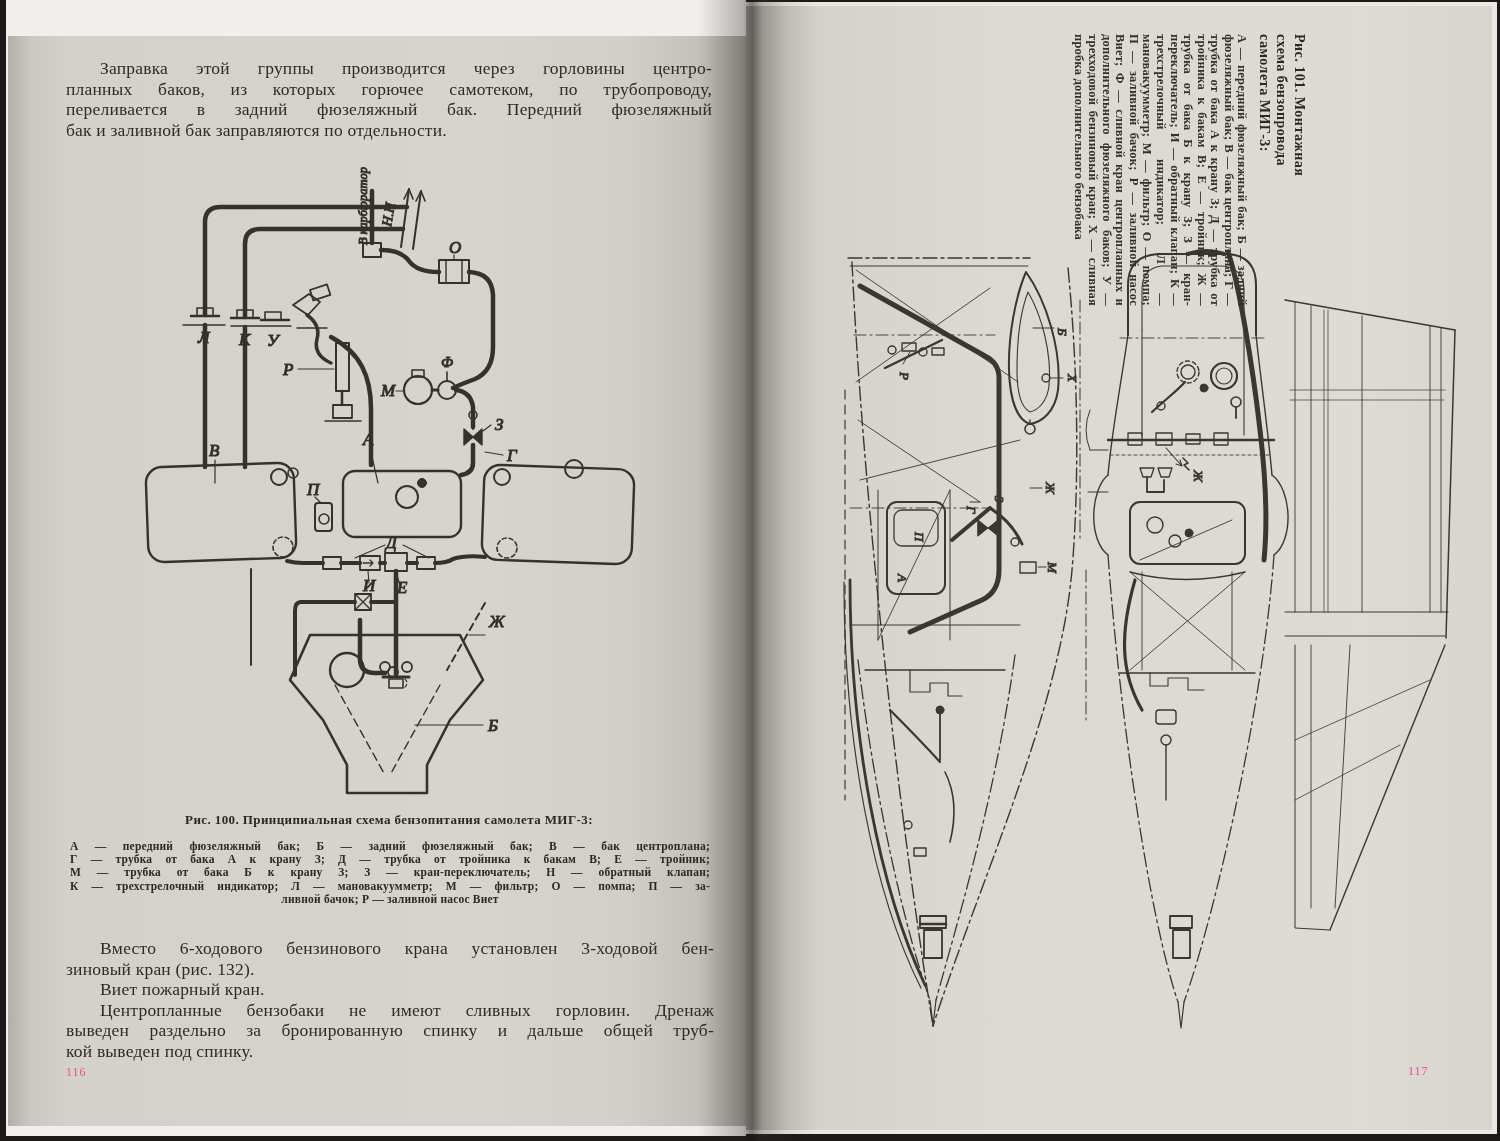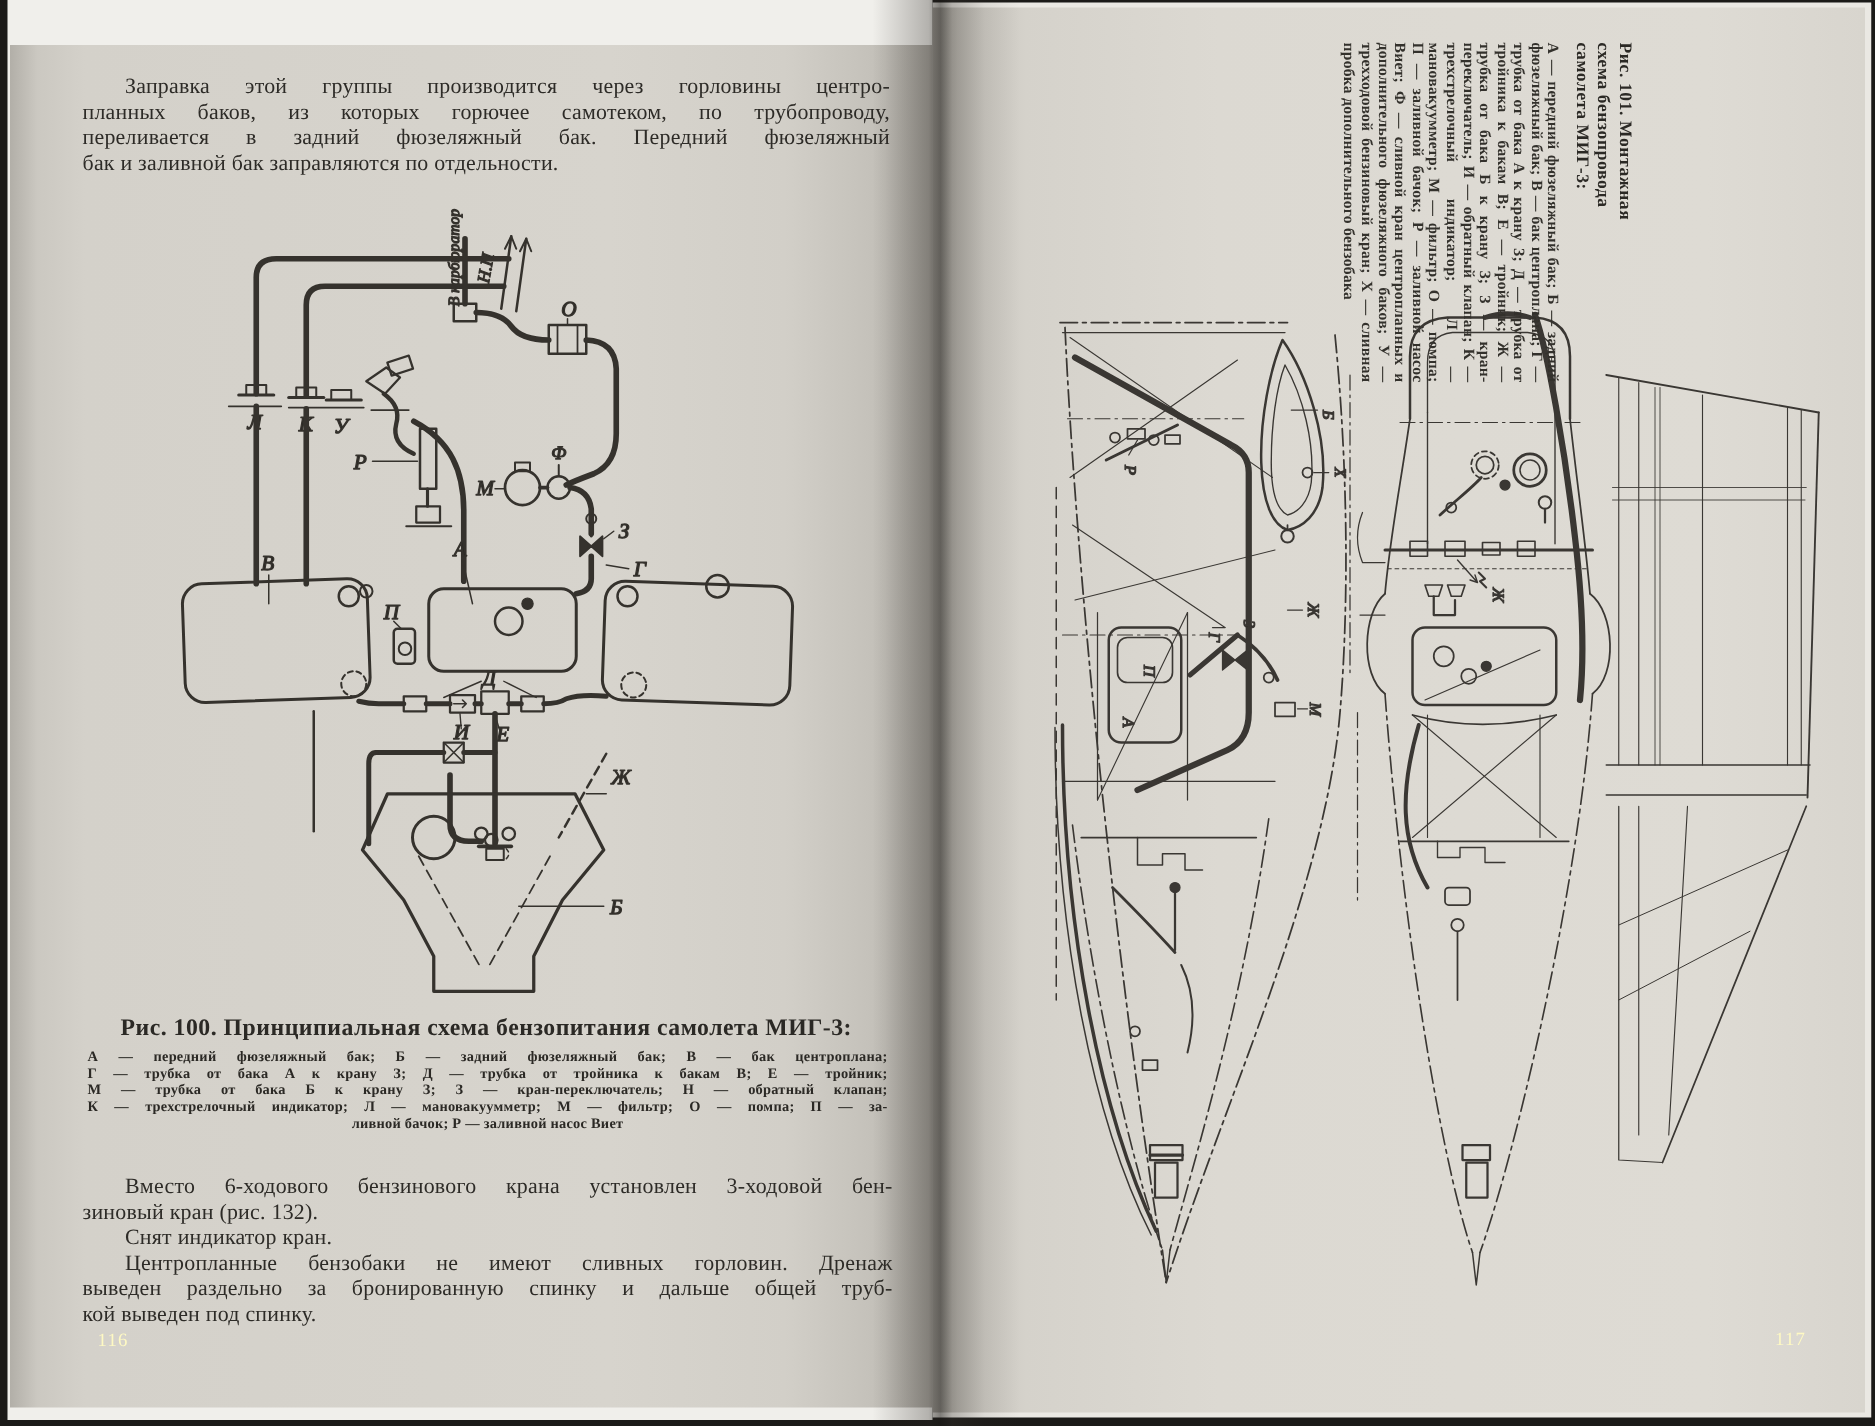"Рис. 100. Принципиальная схема" .fig-caption { font-size: 19px -> 13px }
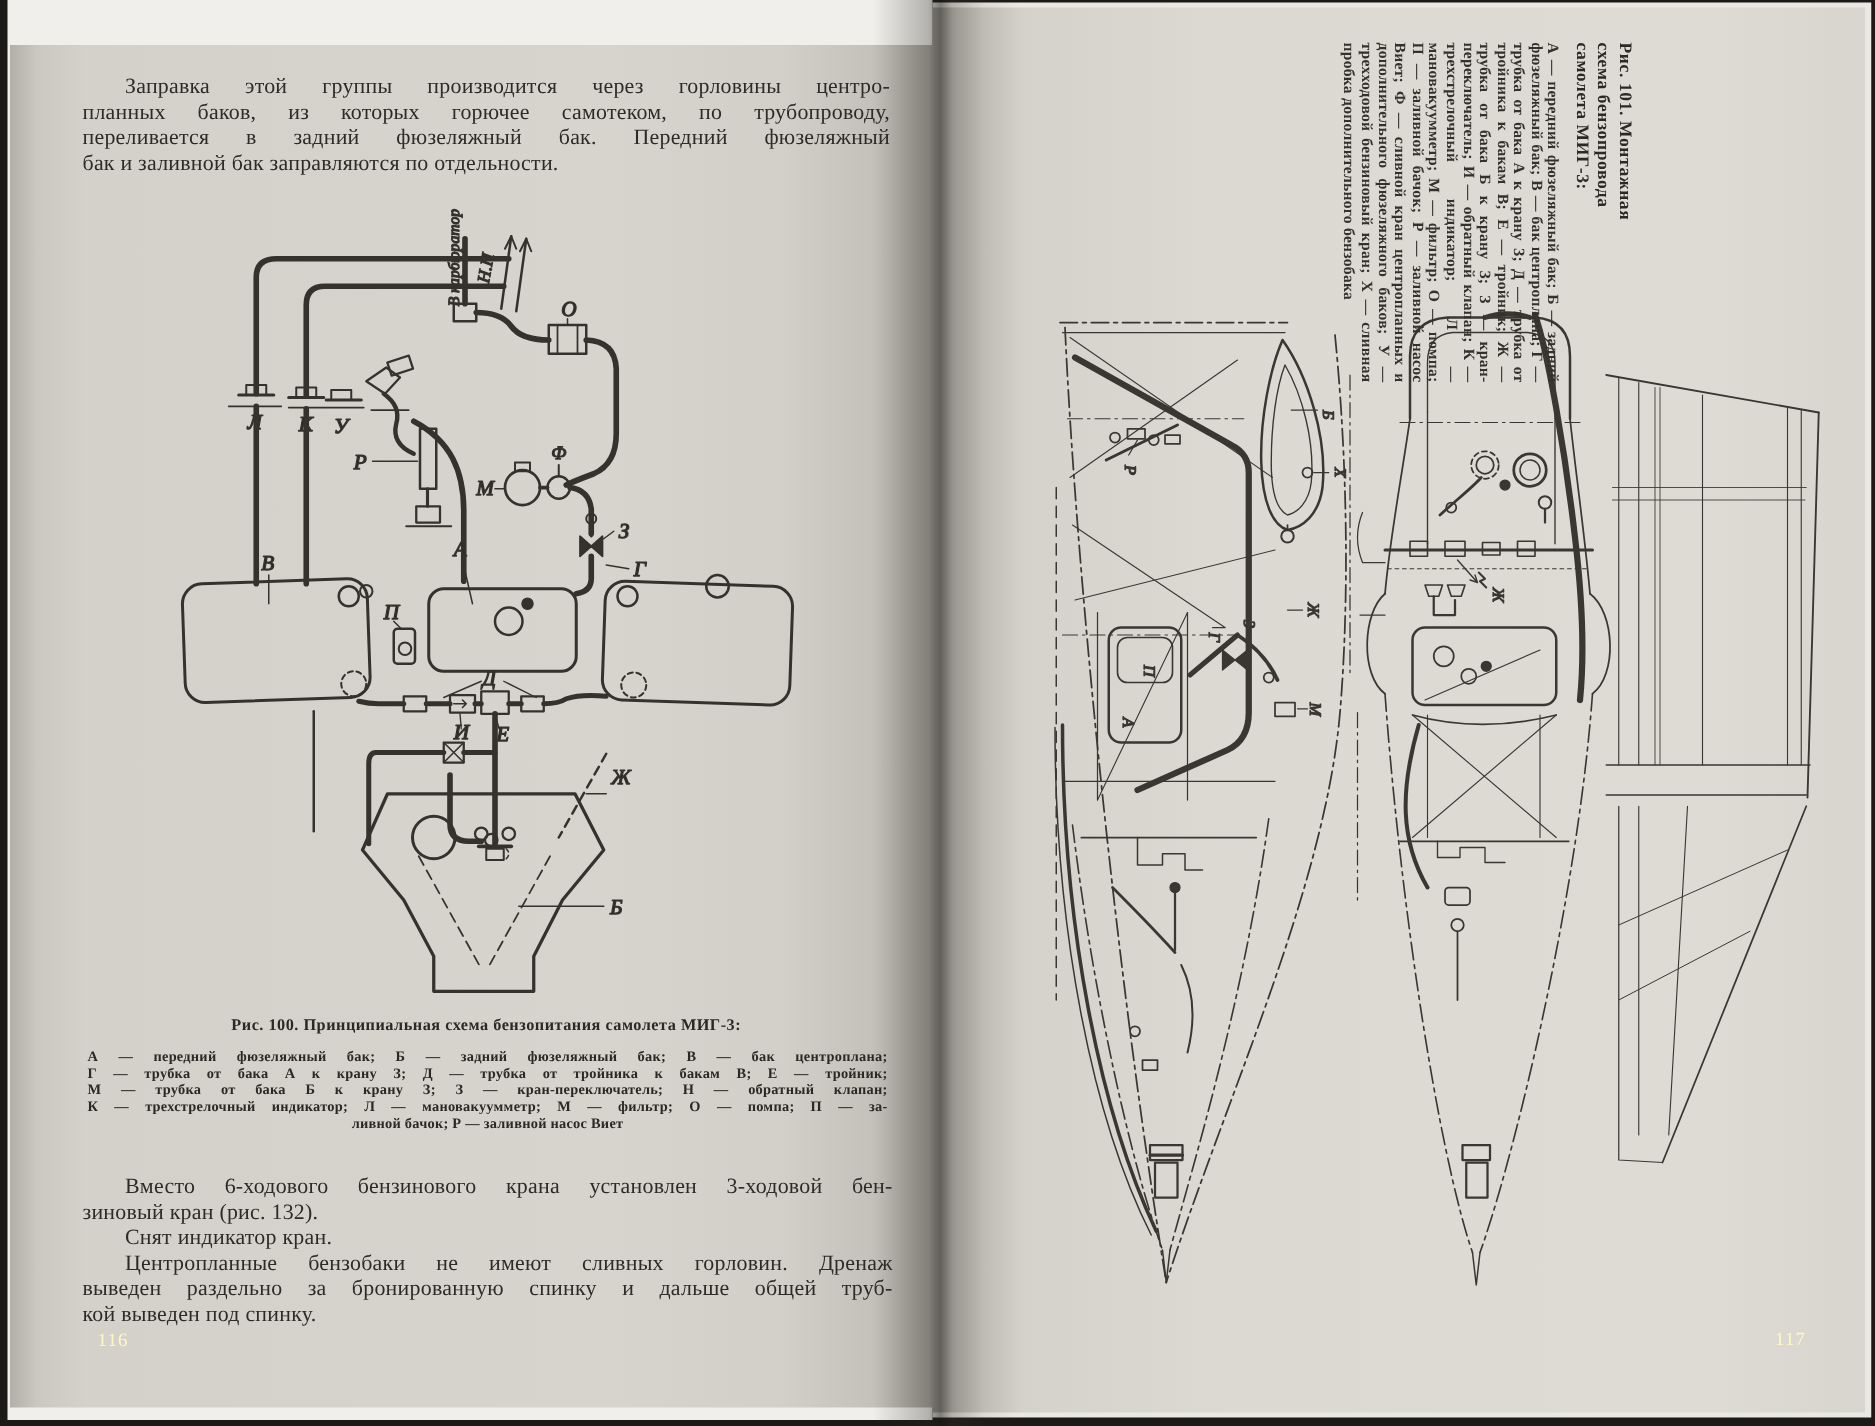"Снят индикатор кран." div.line { text: Снят индикатор -> Виет пожарный }
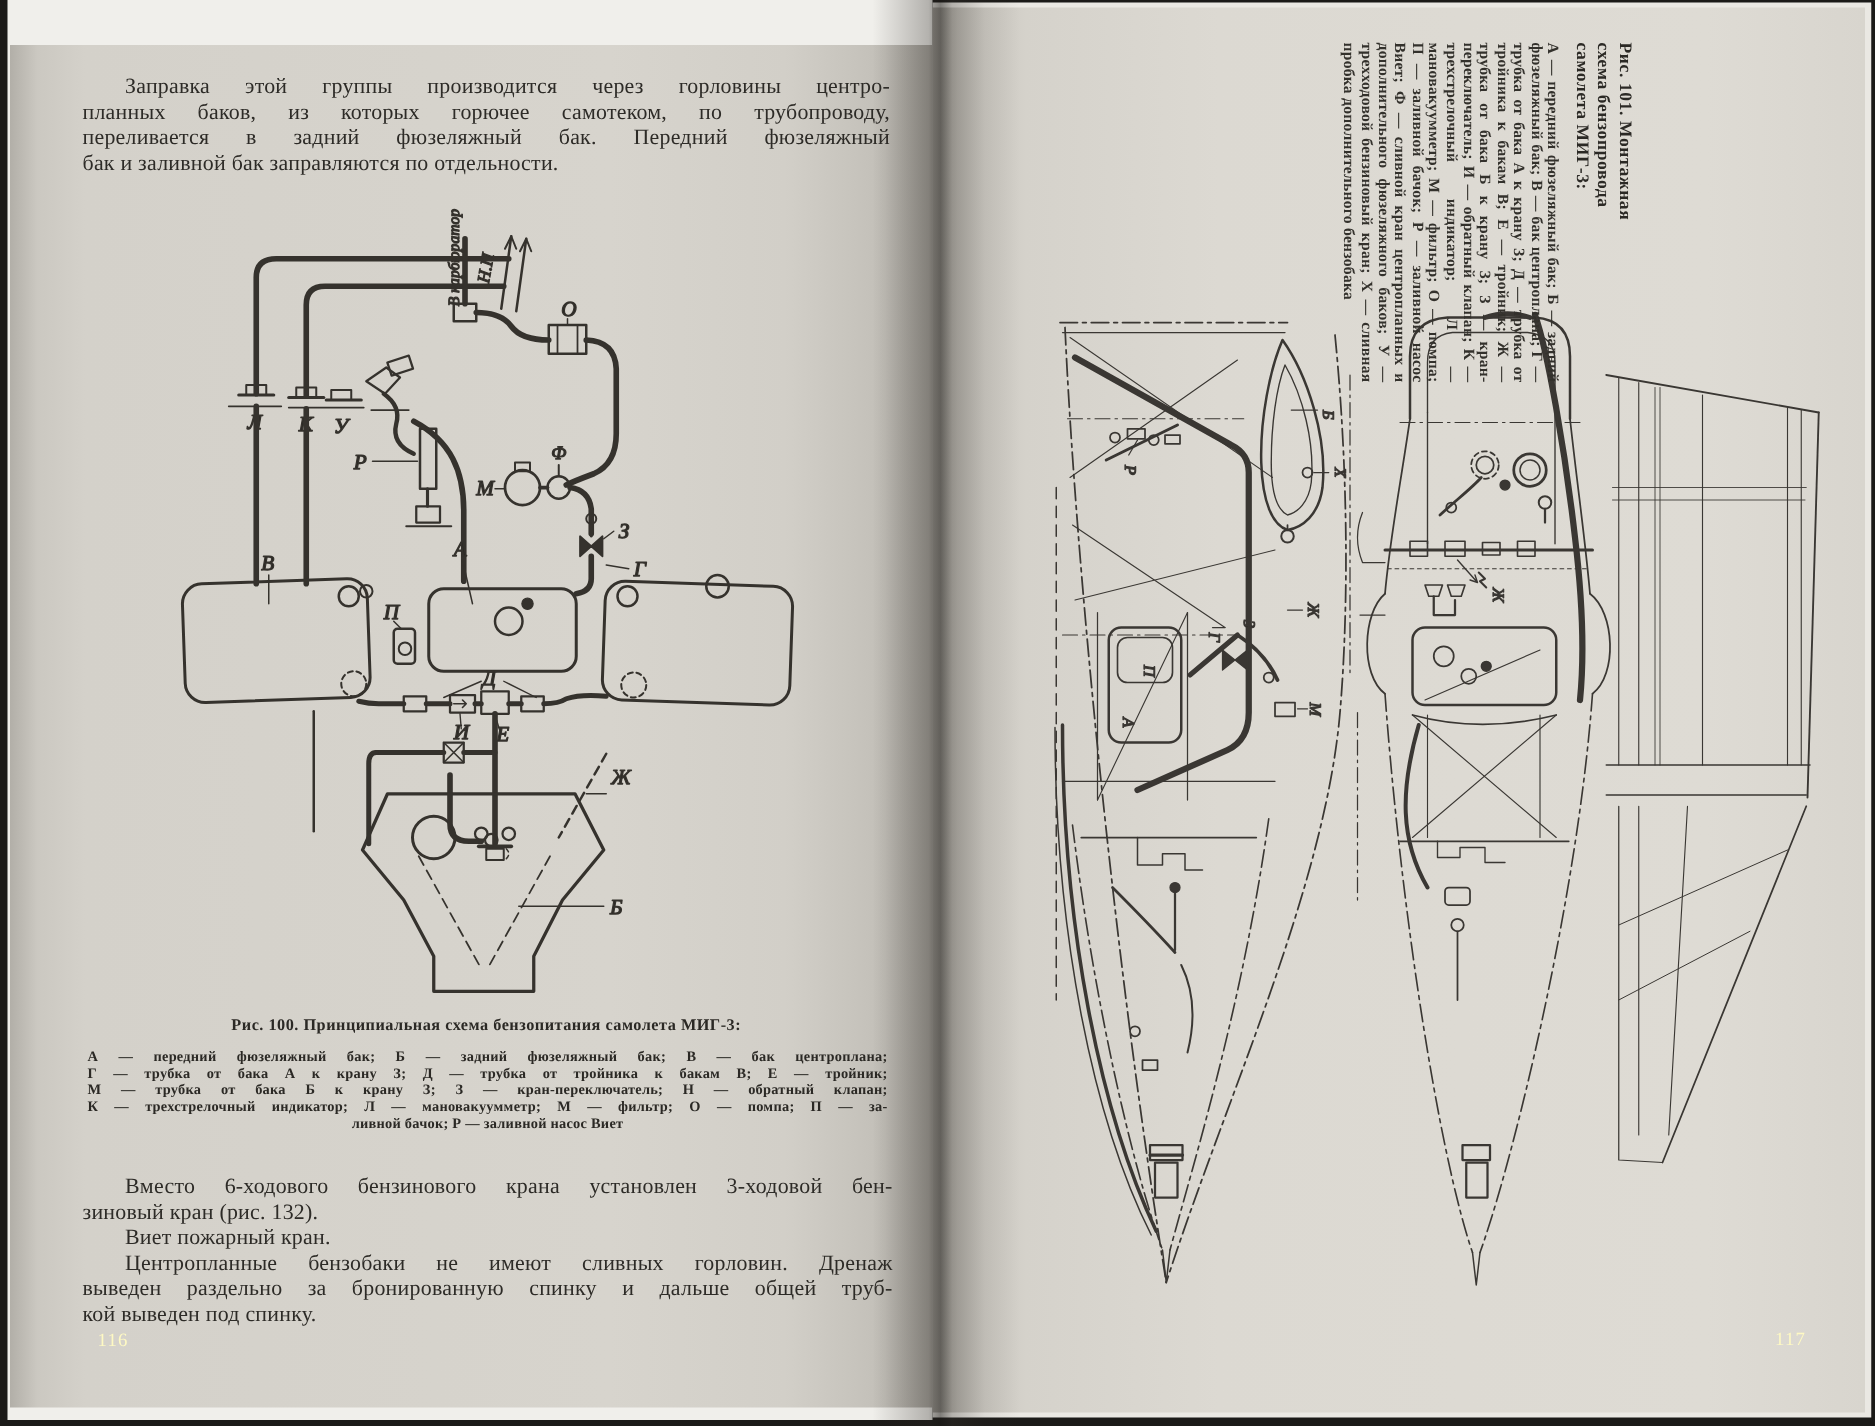"116" .pagenum { color: #fef9c3 -> #ec4899; font-size: 15px -> 12px; margin-left: 12px -> none }
